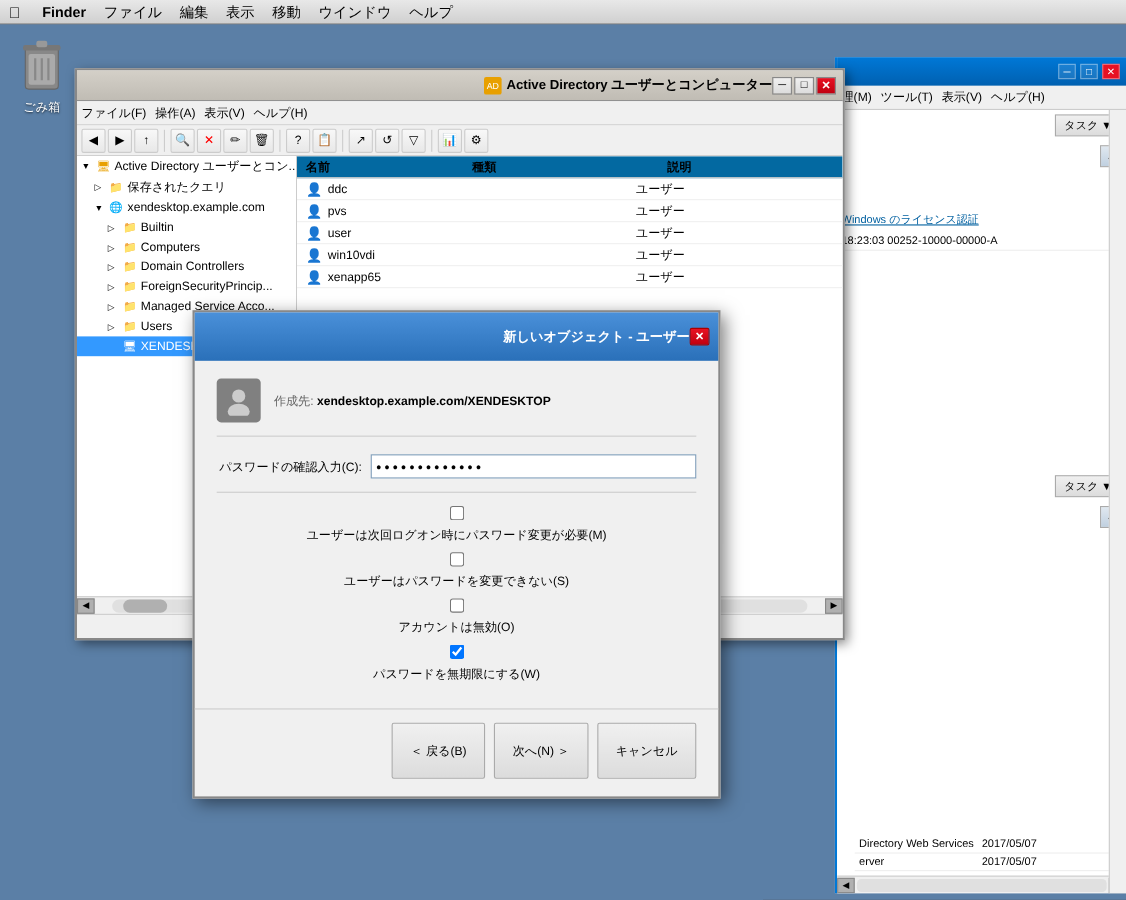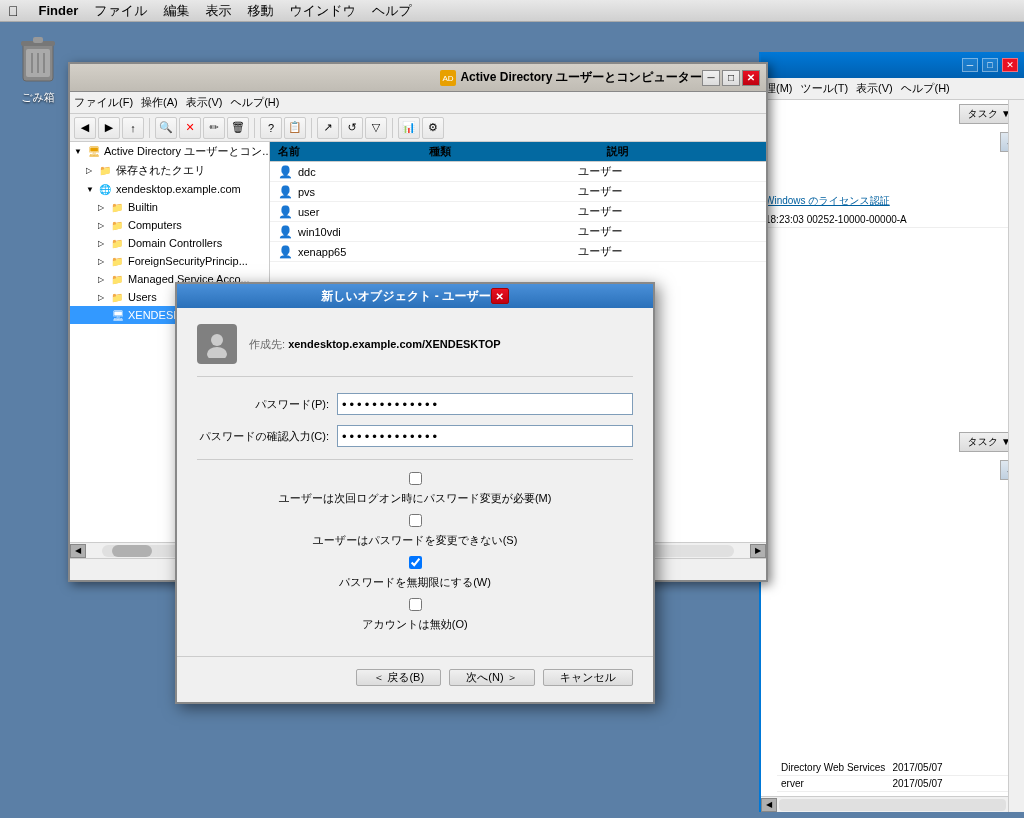"新しいオブジェクト - ユーザー" .dialog-titlebar { height: 24px -> 44px; justify-content: center -> flex-end }
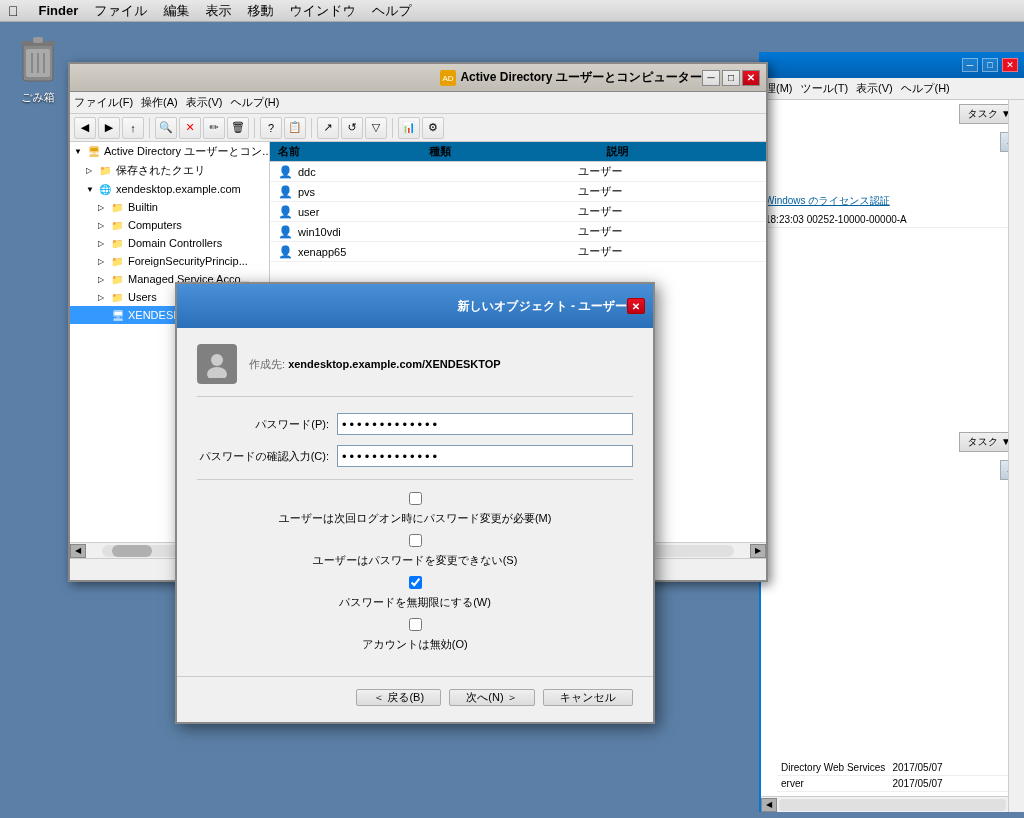"パスワード(P):" div.dialog-field { html: <div> <div>パスワード(P):</div> <input> </div> -> none }
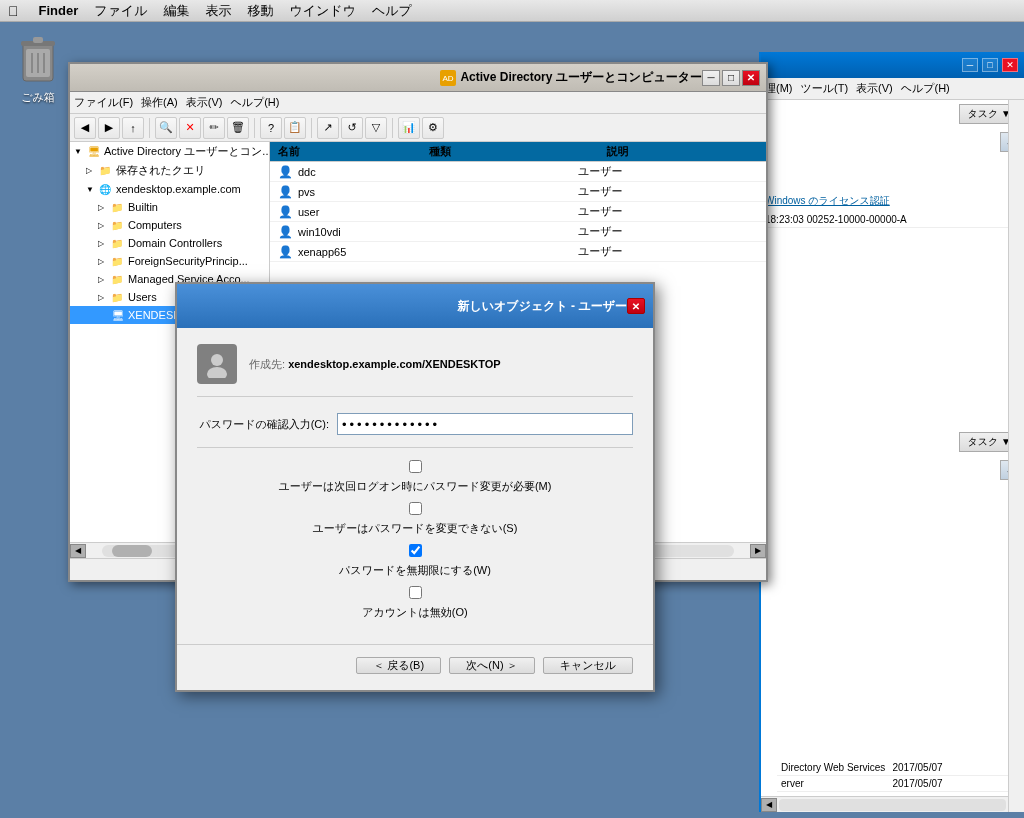"パスワードを無期限にする(W)" div.dialog-checkbox-row { order: before "アカウントは無効(O)" -> after "アカウントは無効(O)" }
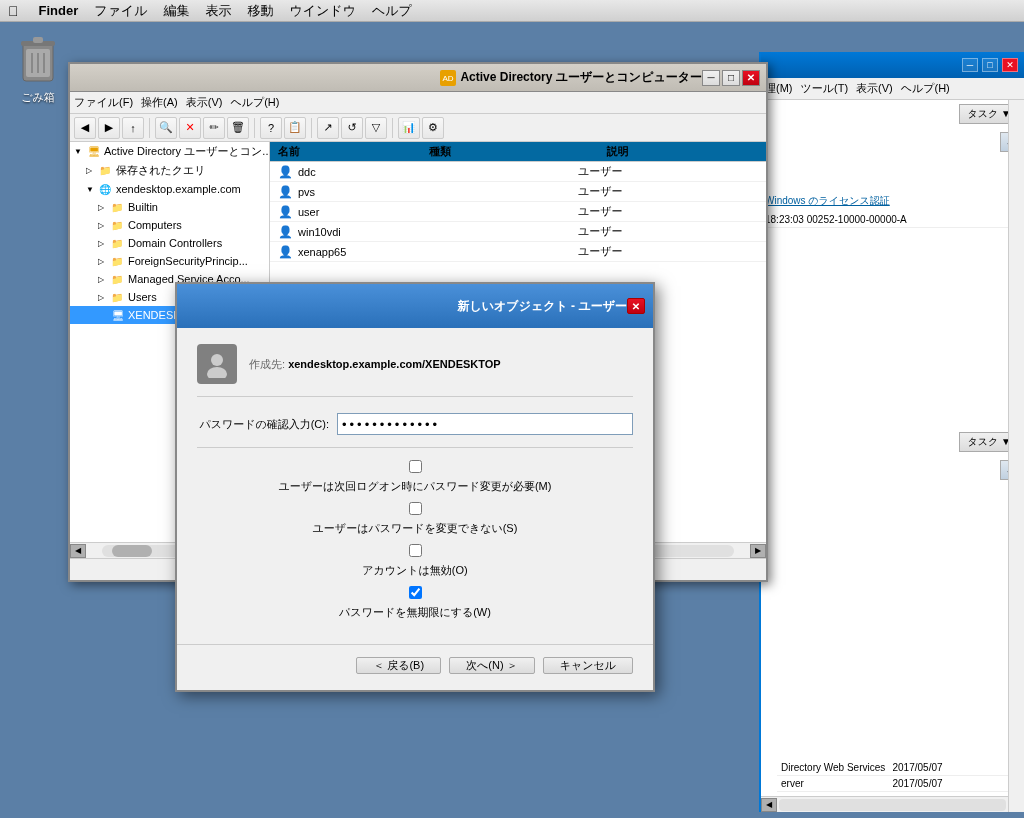"＜ 戻る(B)" .dialog-btn { padding: 0 16px -> 17px 16px }
